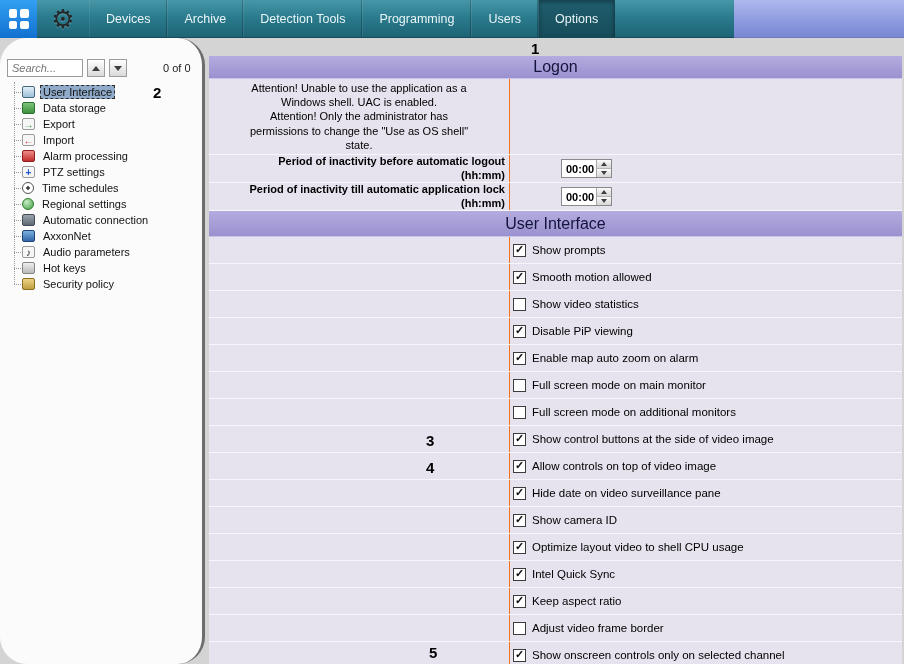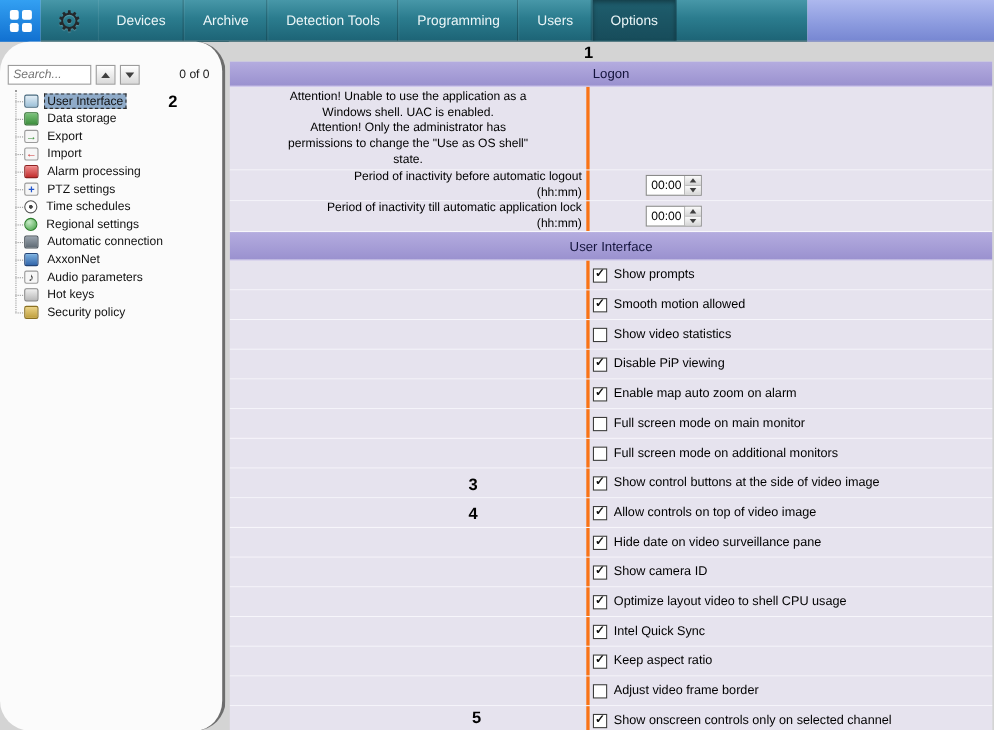"Logon" .section-header { font-size: 12px -> 16px }
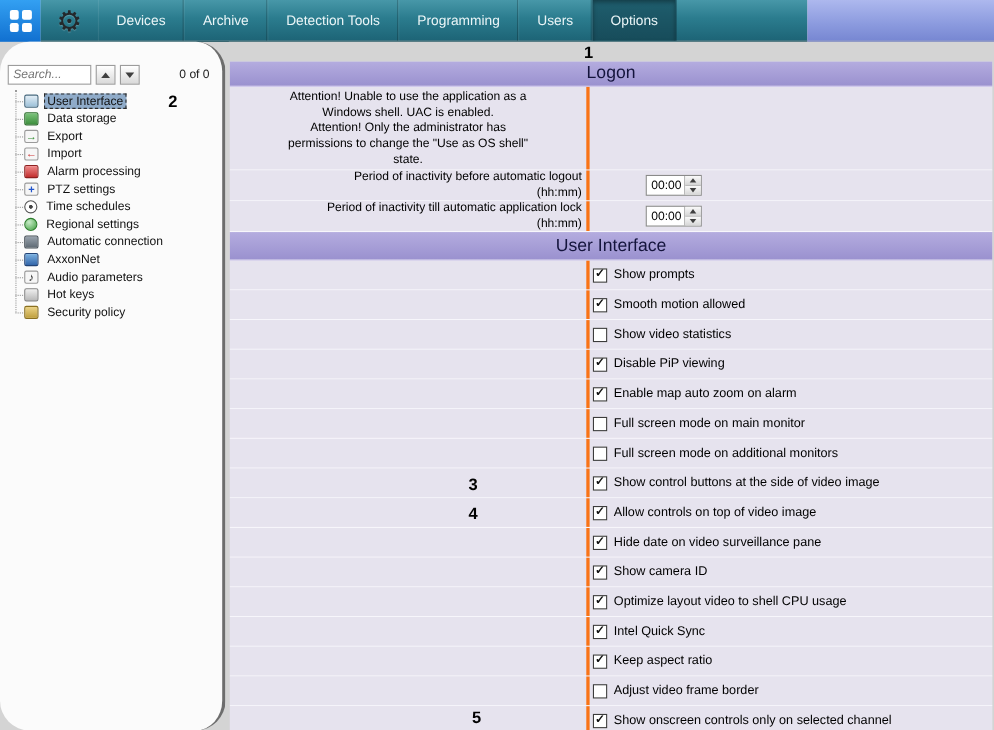"Attention! Unable to use the" .cell-left { border-right: 3px solid #f97316 -> 1px solid #f97316; width: 327px -> 301px }
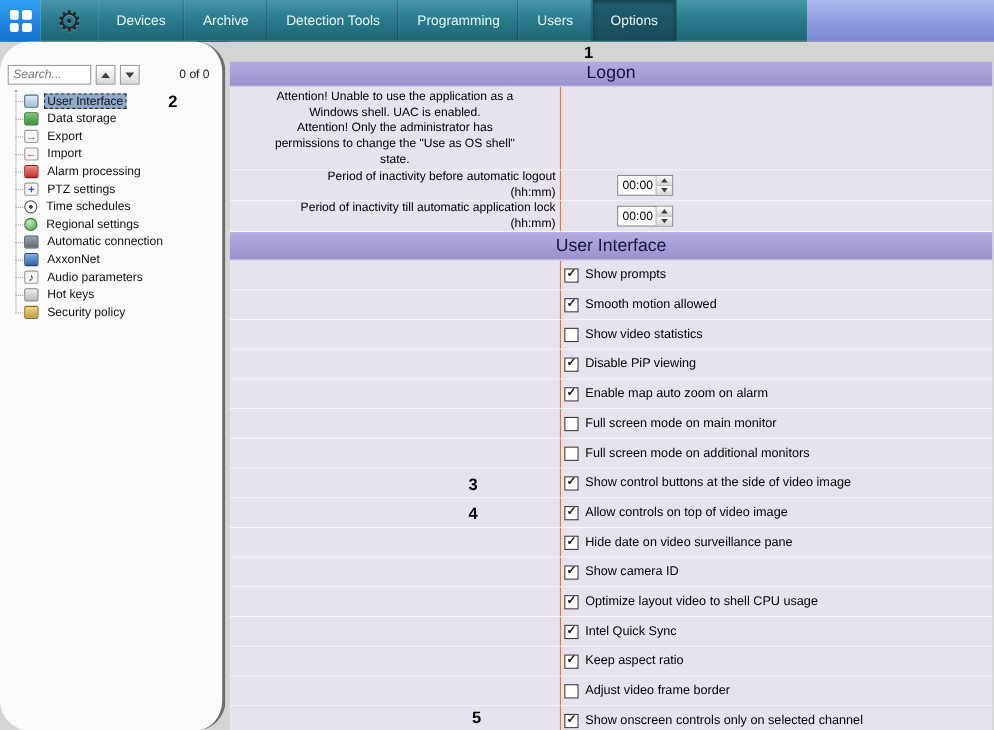"Period of inactivity before automatic" .row.input-row { font-weight: none -> bold }
